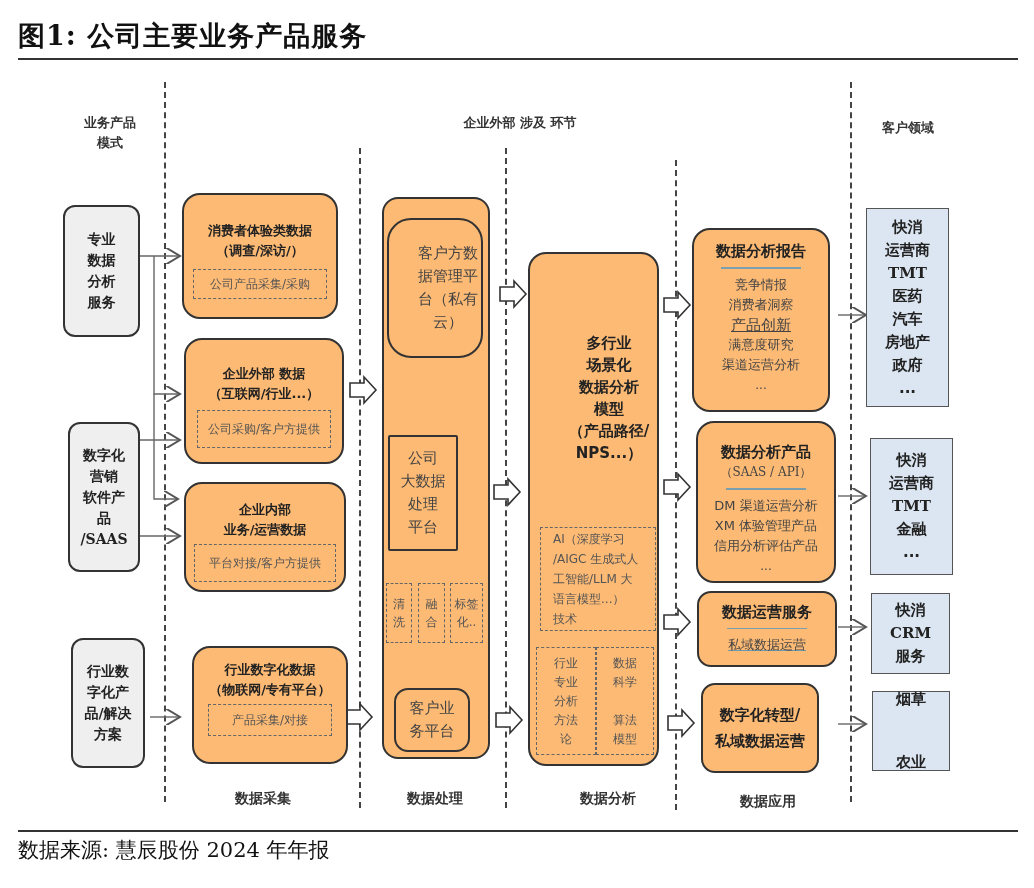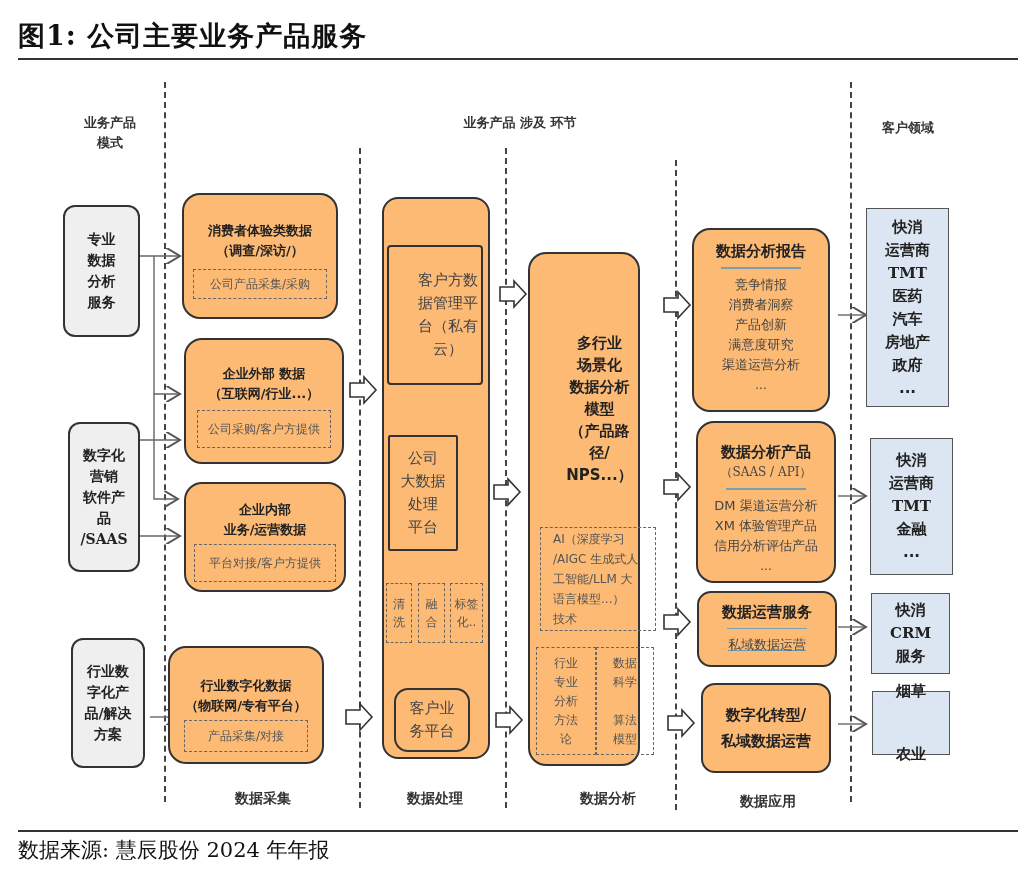"业务产品 涉及 环节" div.abs { text: 业务产品 -> 企业外部 }
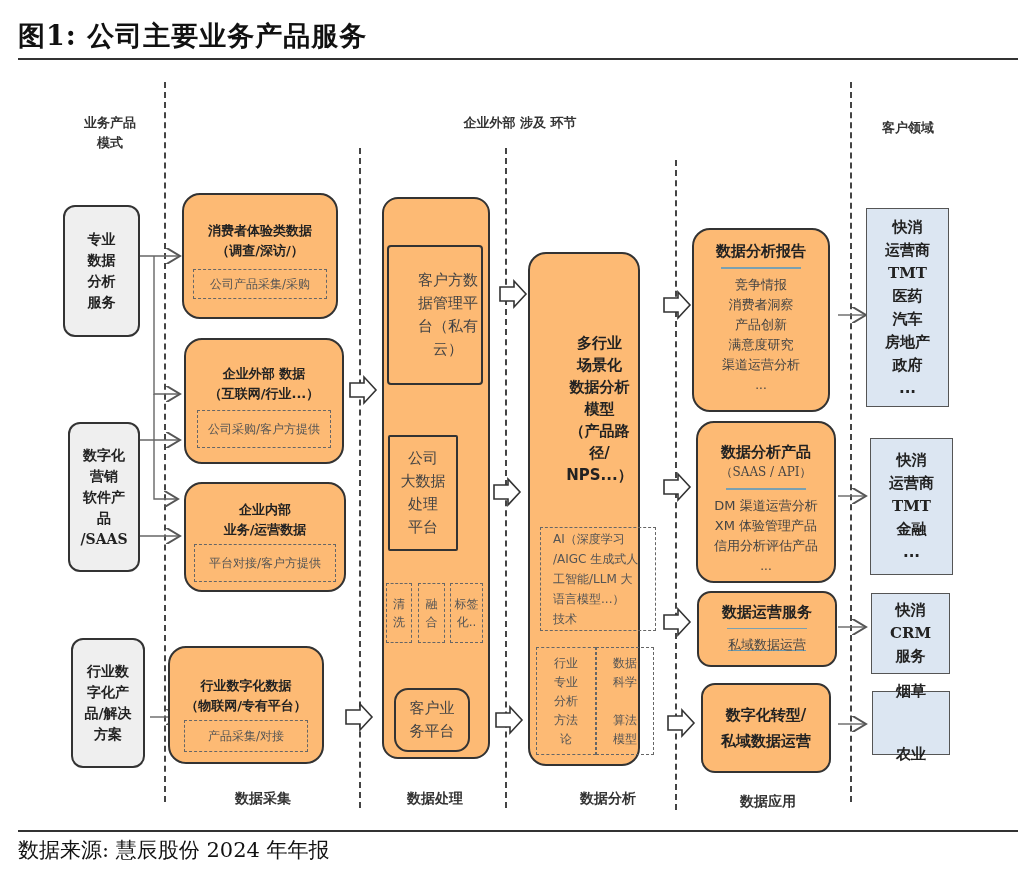"客户方数" div.box { border-radius: 4px -> 24px; top: 245px -> 218px }
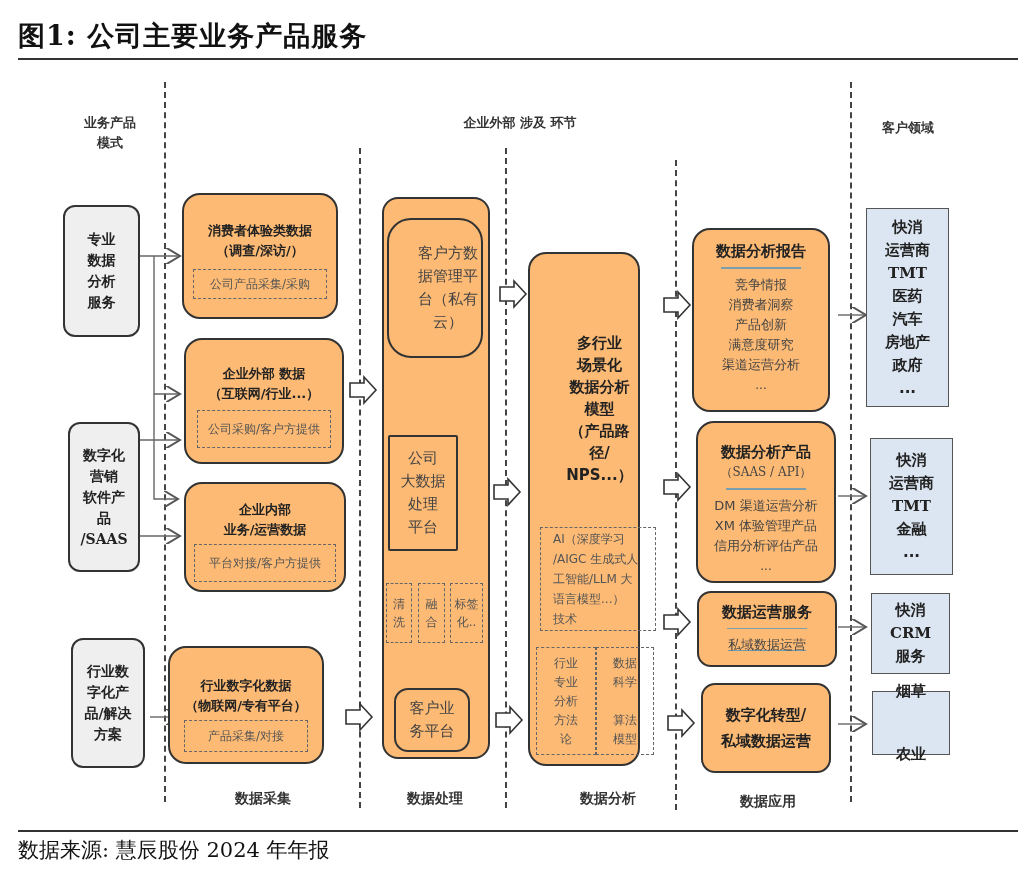"产品创新" div.app-sub { font-size: 13px -> 15px; text-decoration: none -> underline }
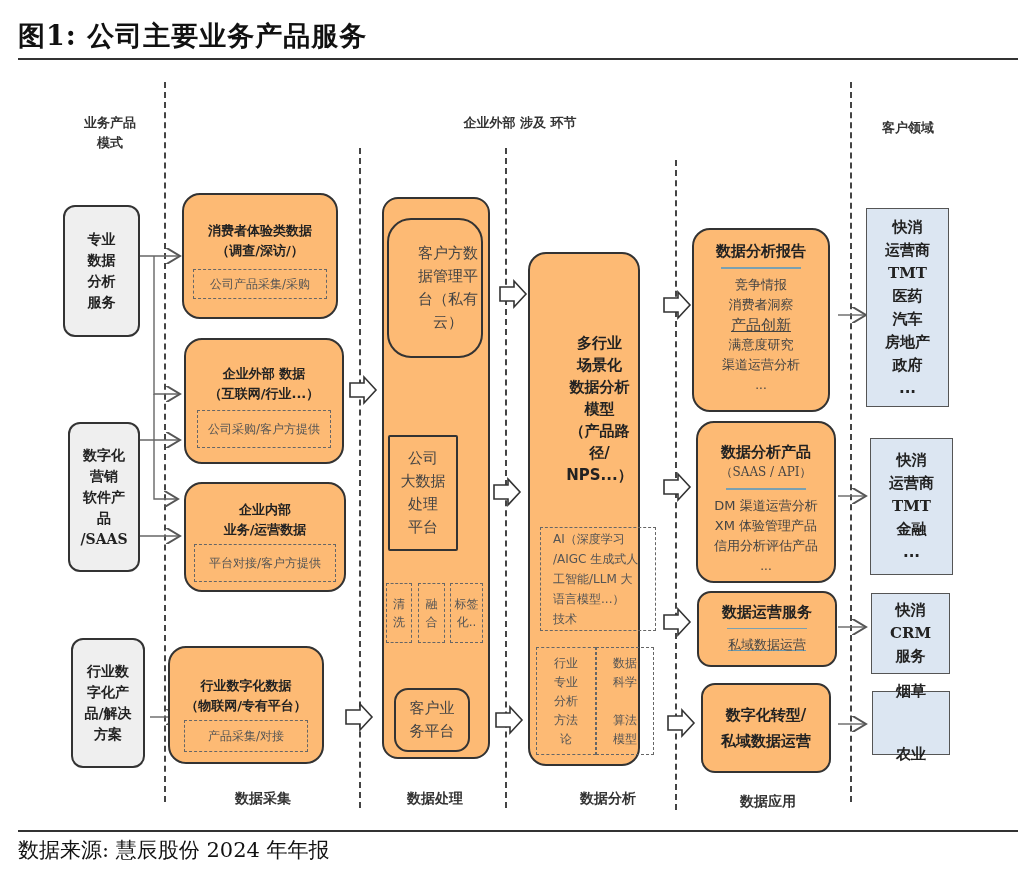"多行业" div.box { width: 112px -> 131px }
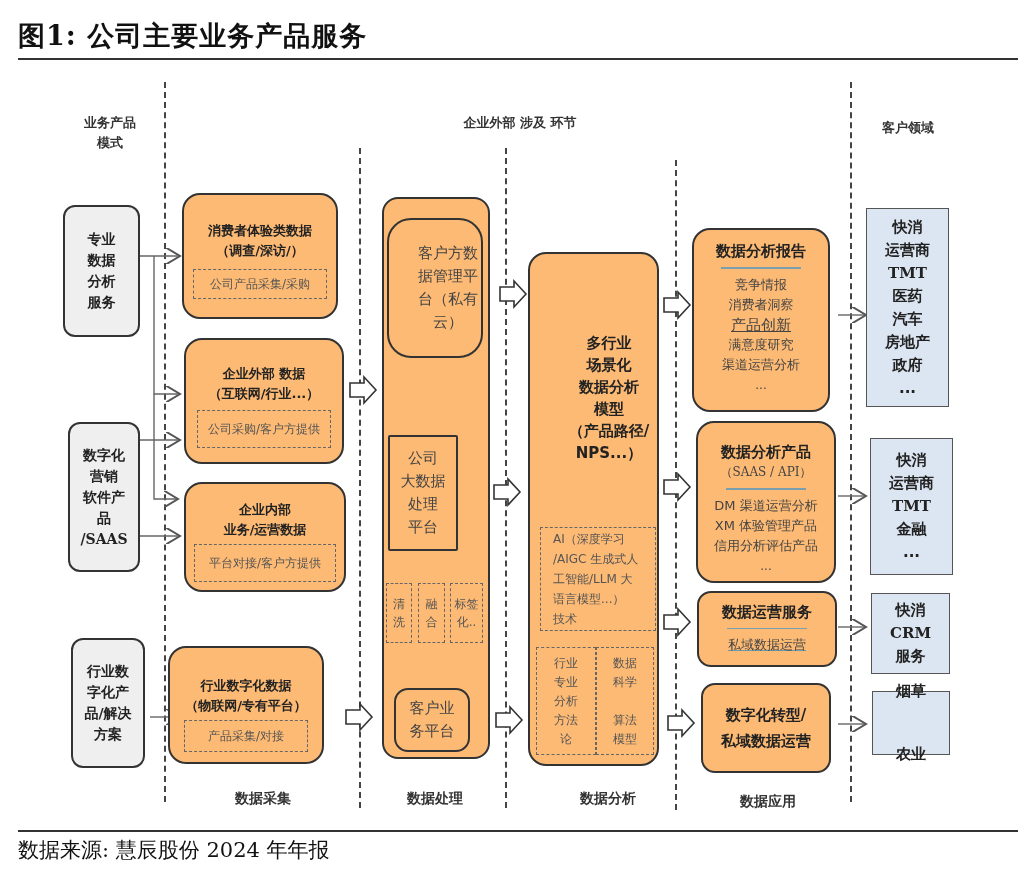"行业数字化数据" div.box { left: 168px -> 192px; padding-top: 28px -> 12px }
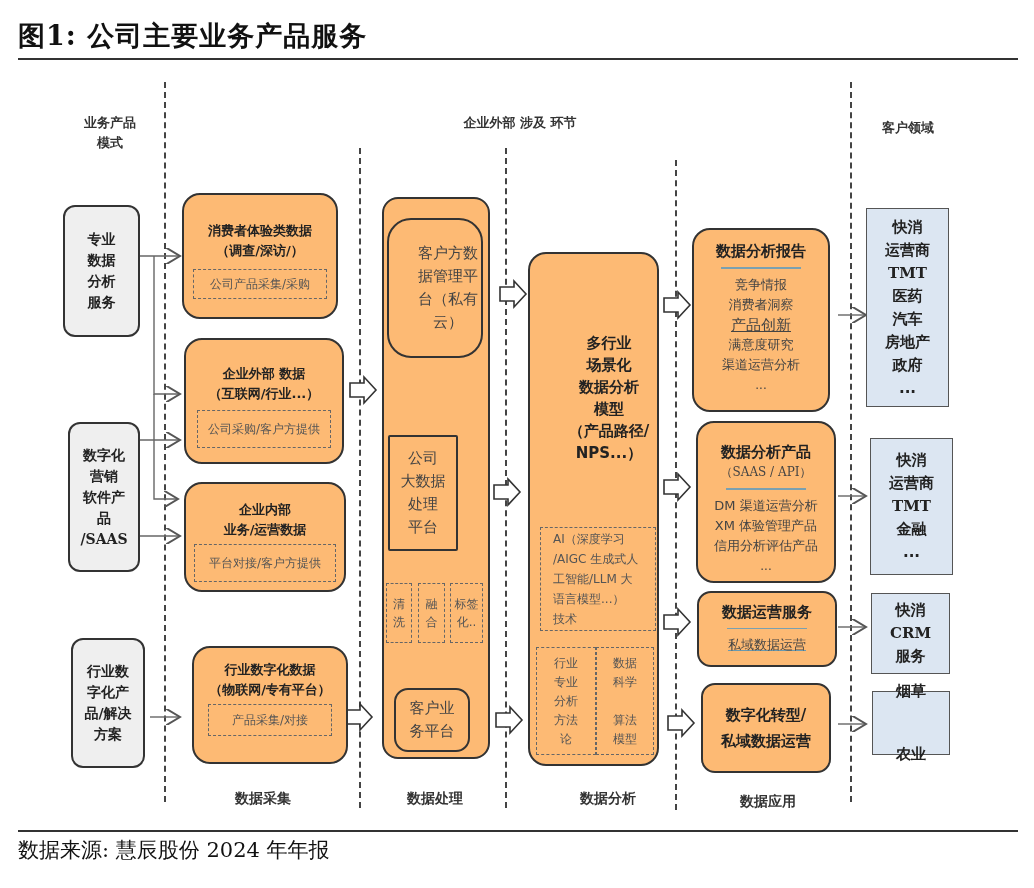"烟草" div.cust { height: 64px -> 80px }
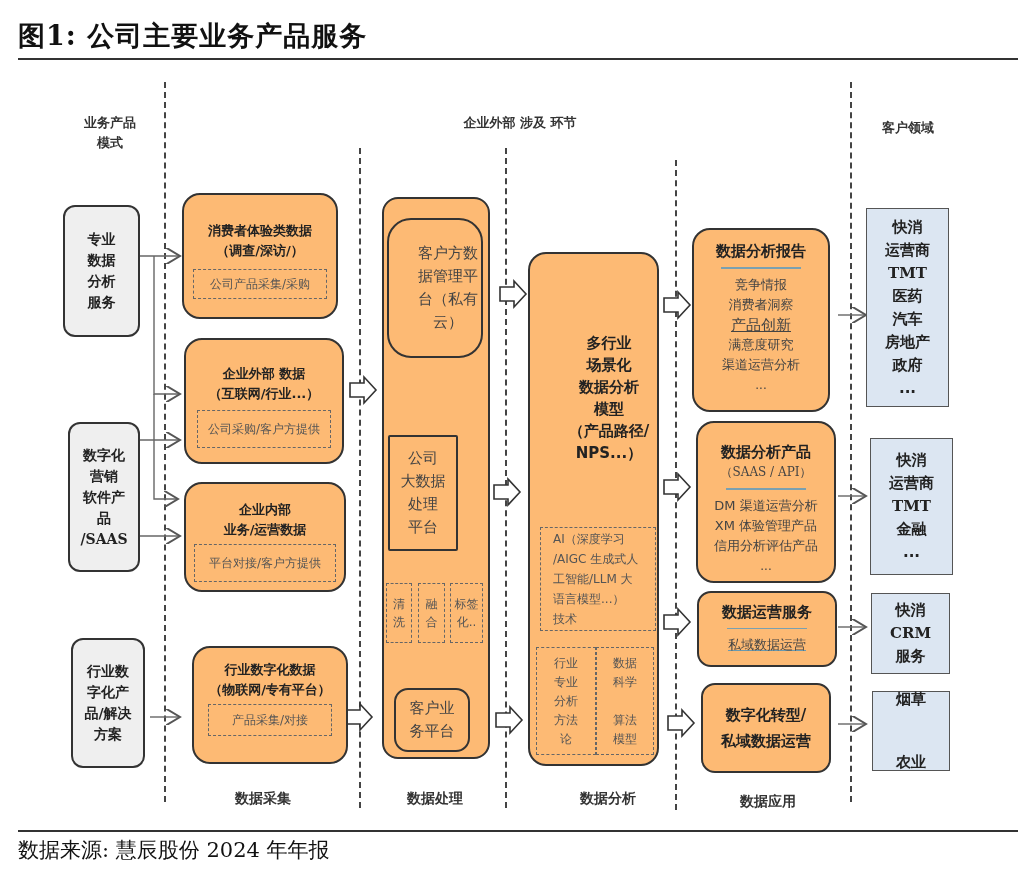"数字化转型/" div.box { width: 130px -> 118px }
